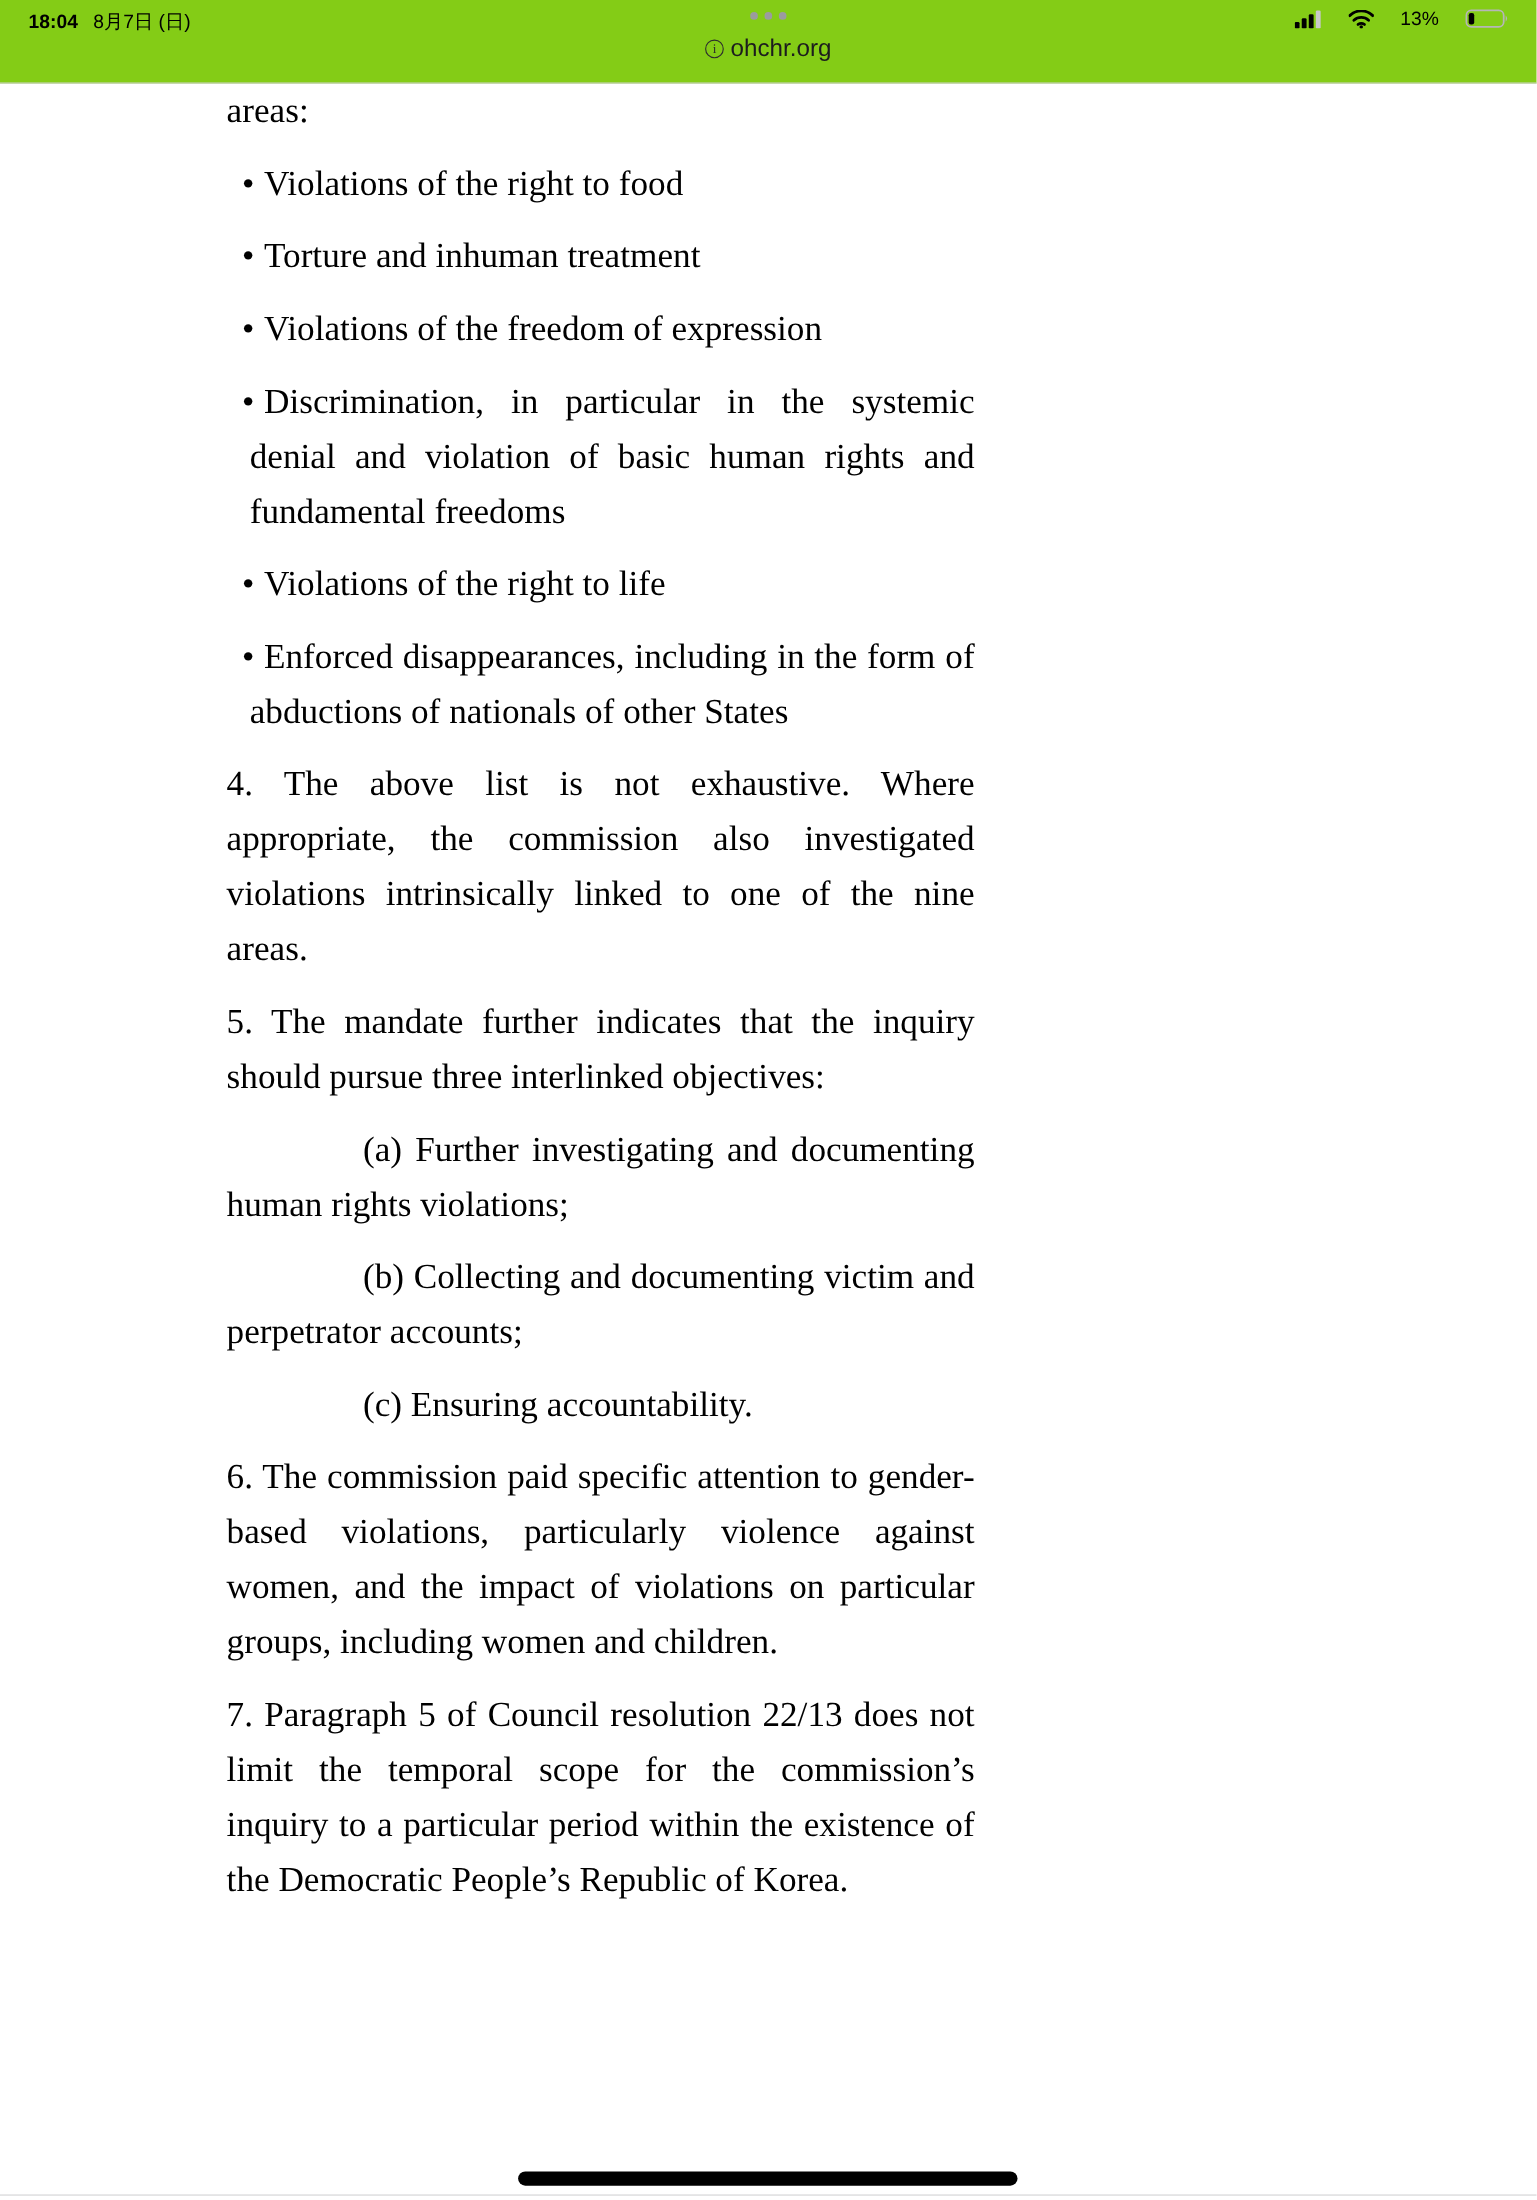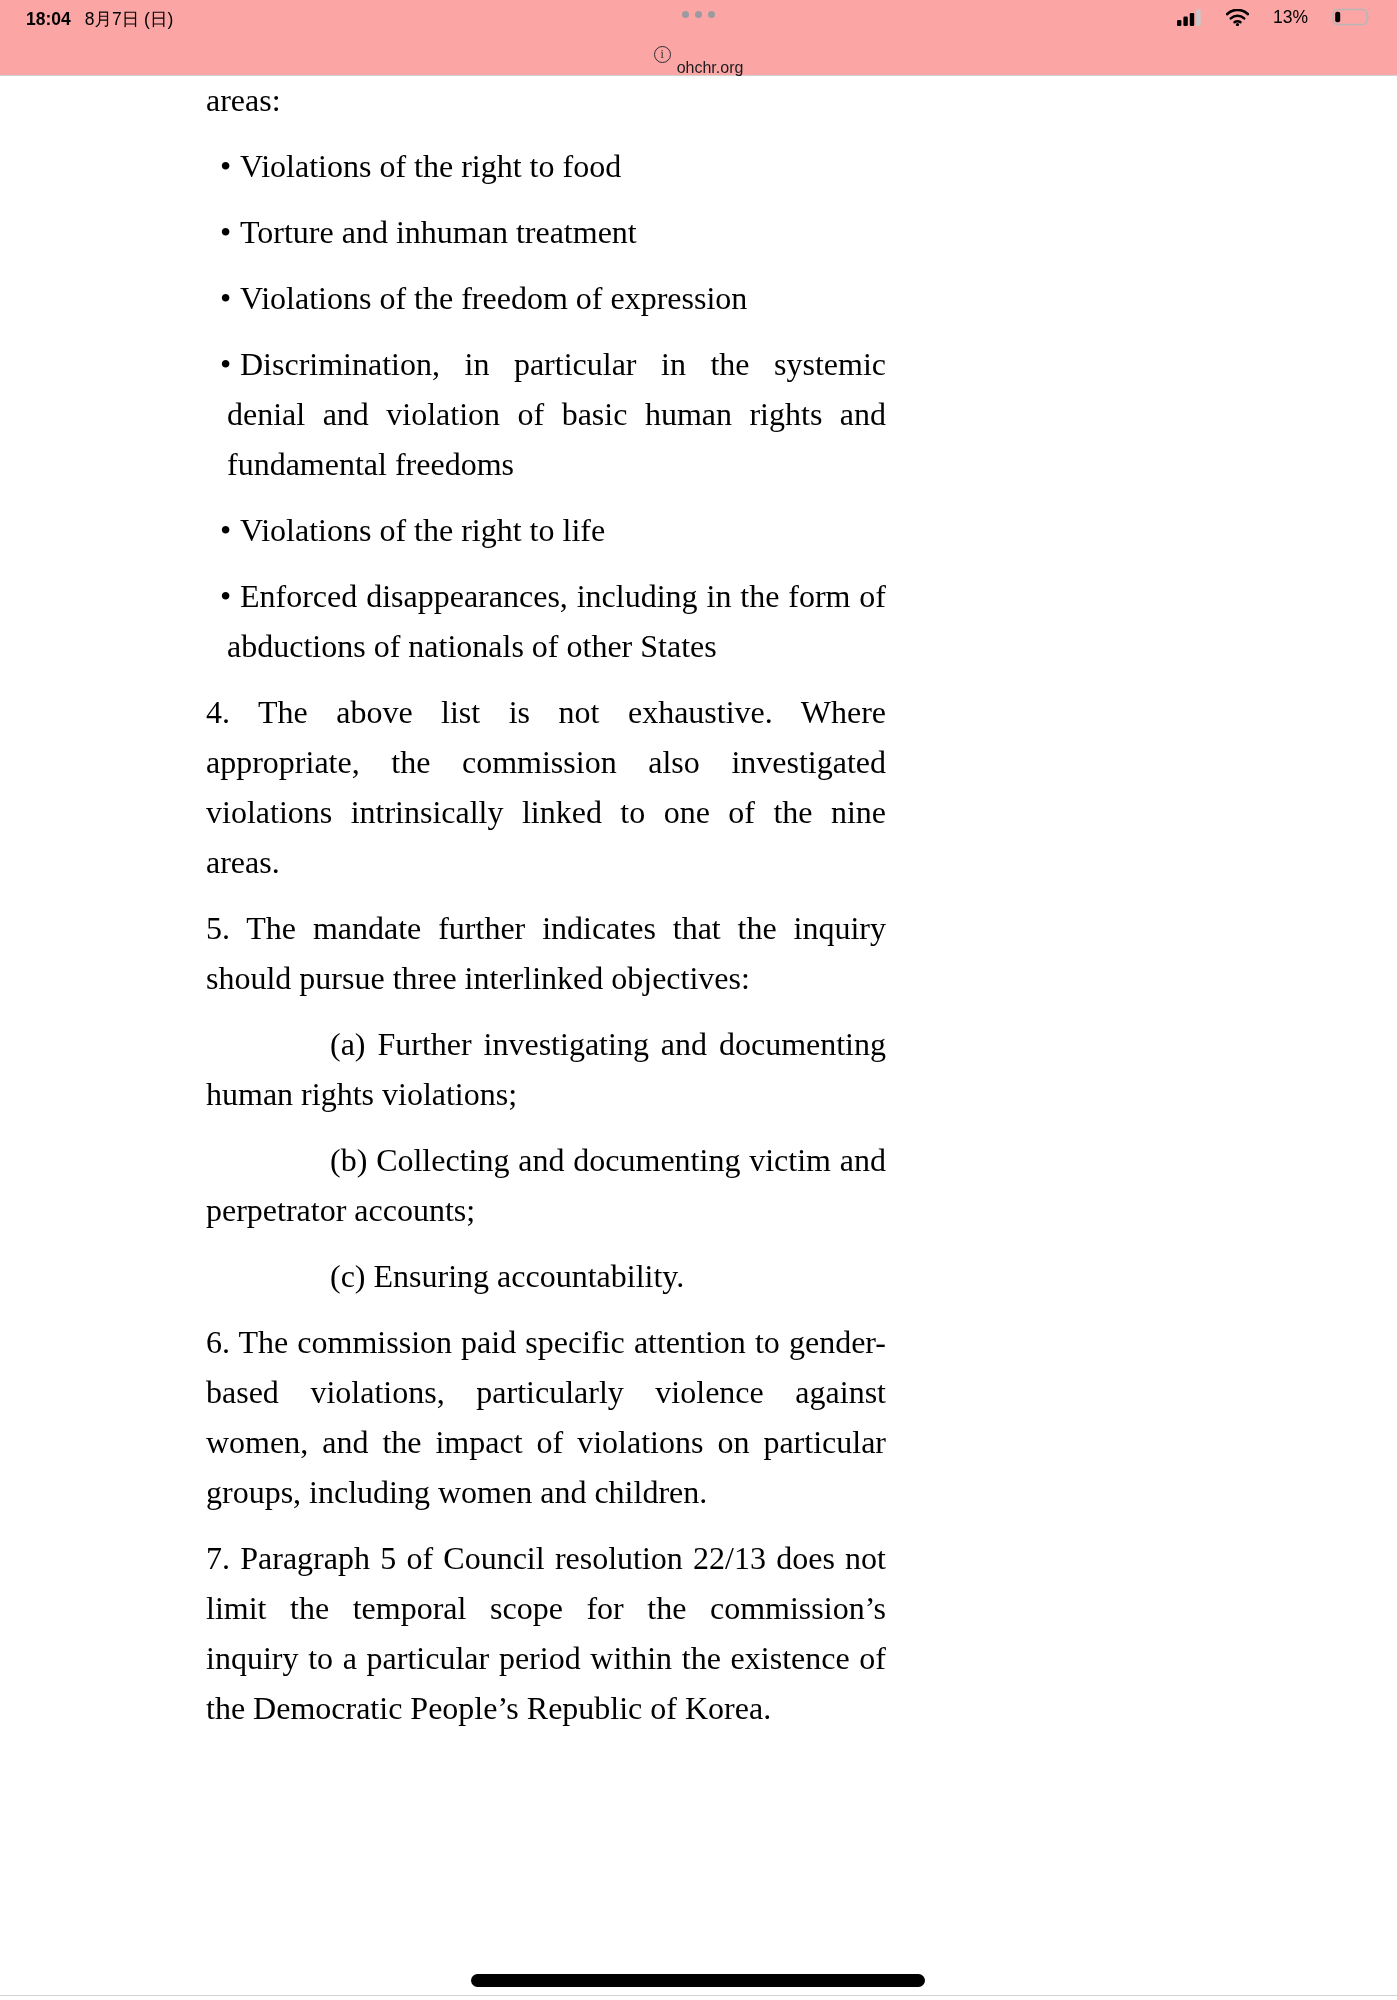"18:04" .toolbar { background: #fca5a5 -> #84cc16 }
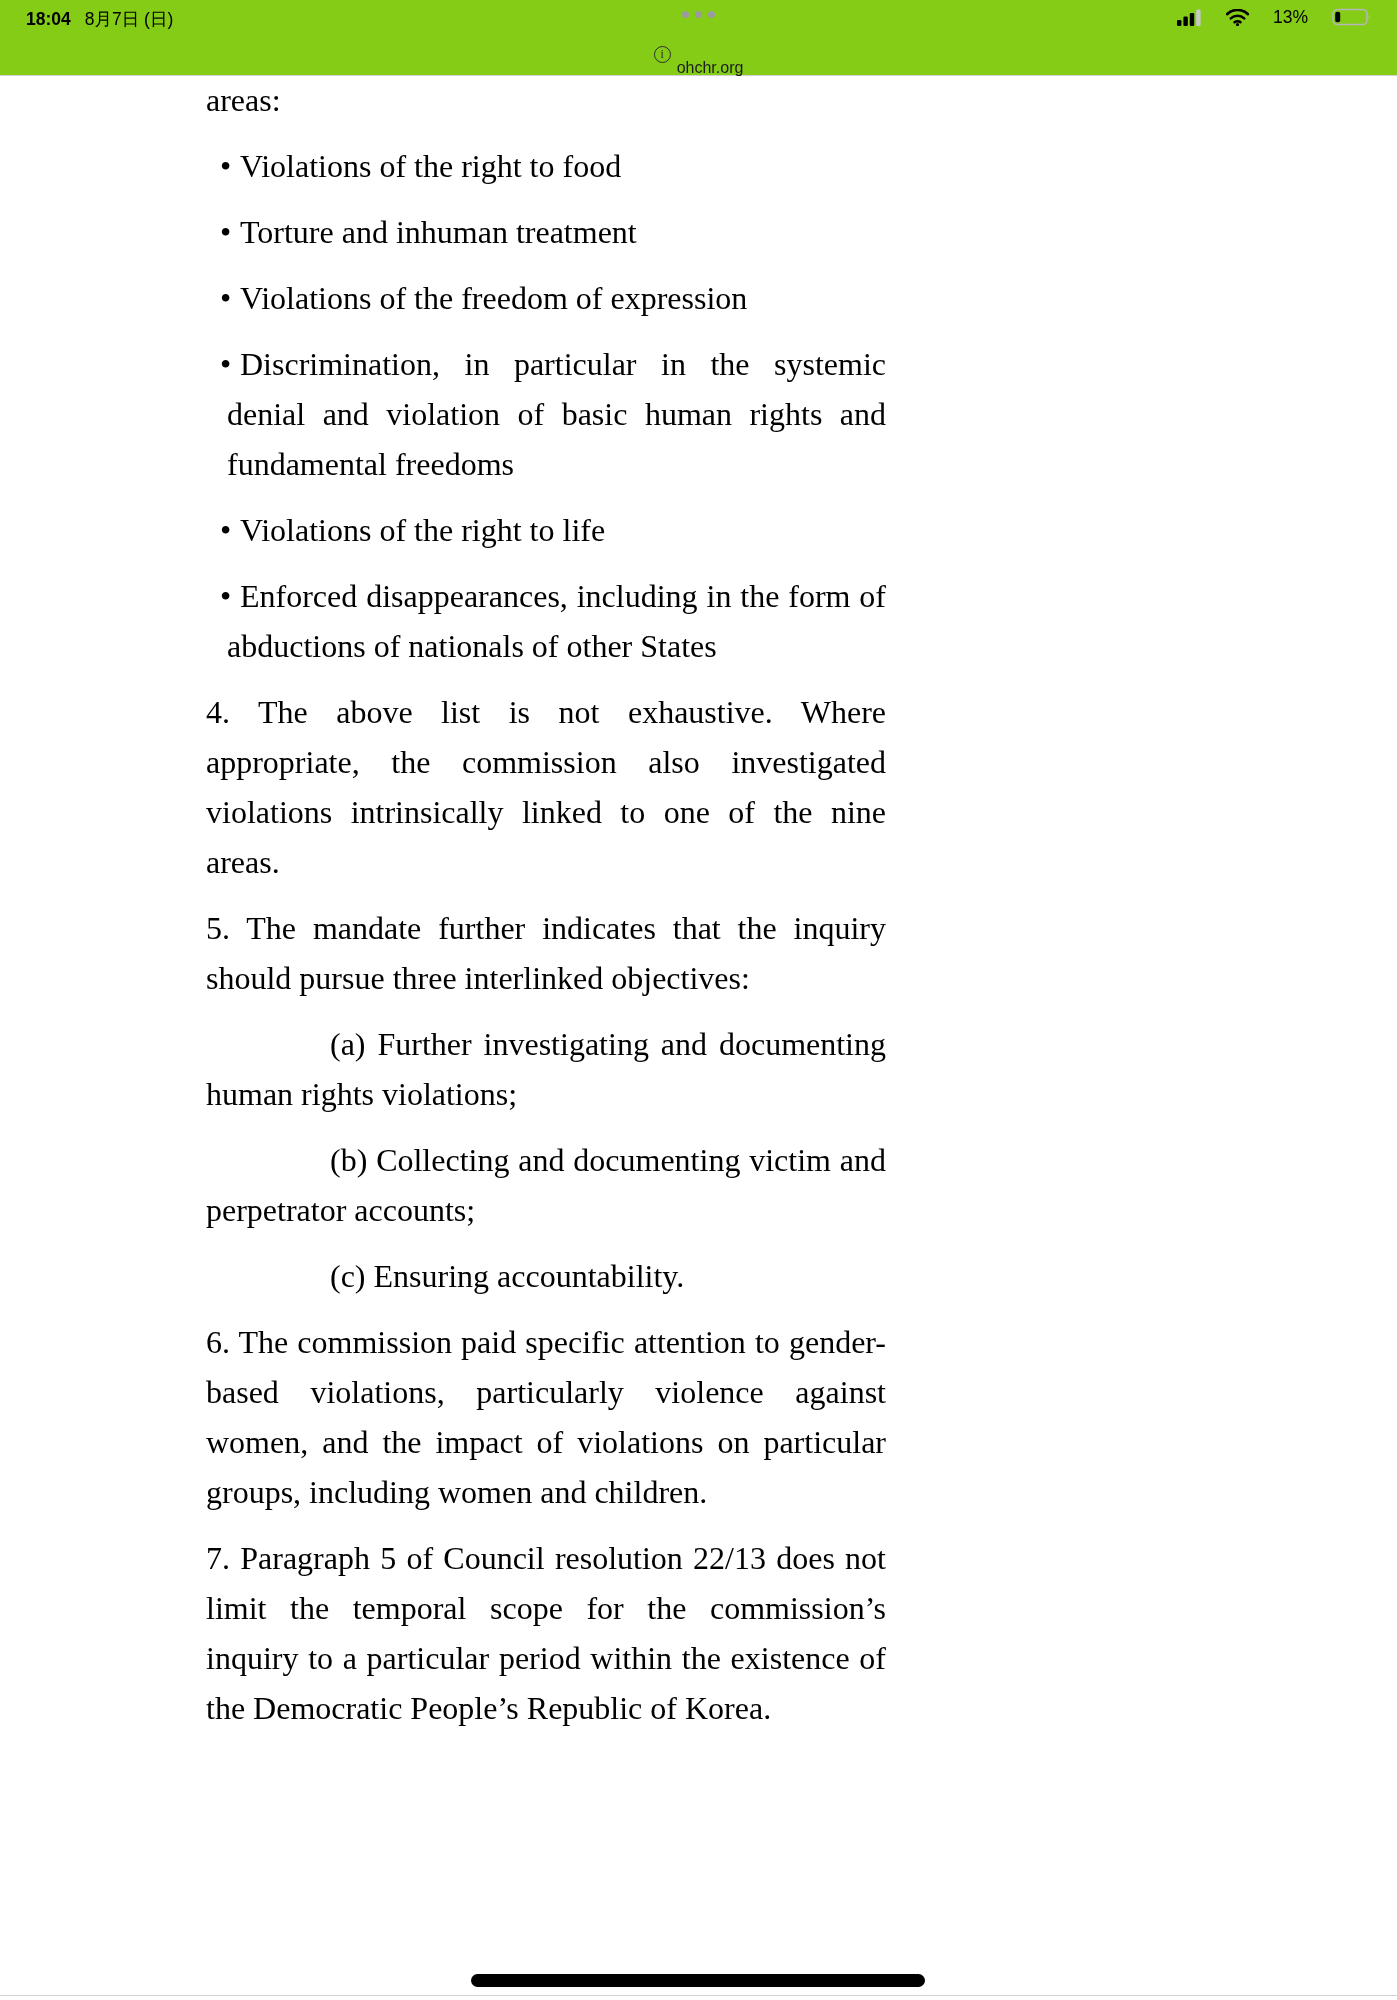"ohchr.org" .url-text { font-size: 16px -> 22px; margin-top: 28px -> none }
